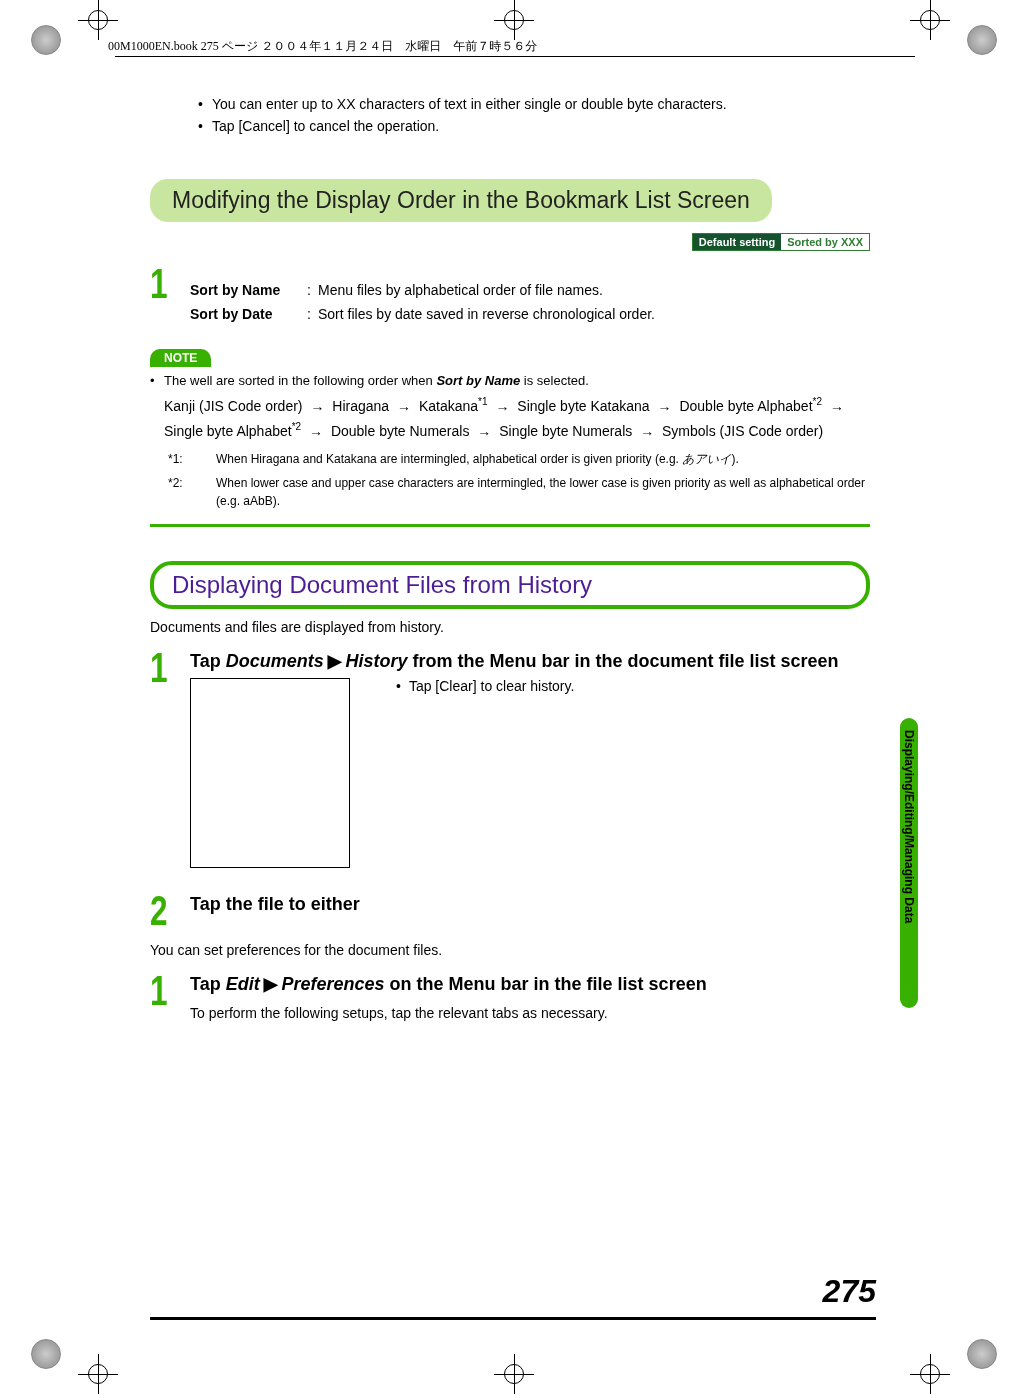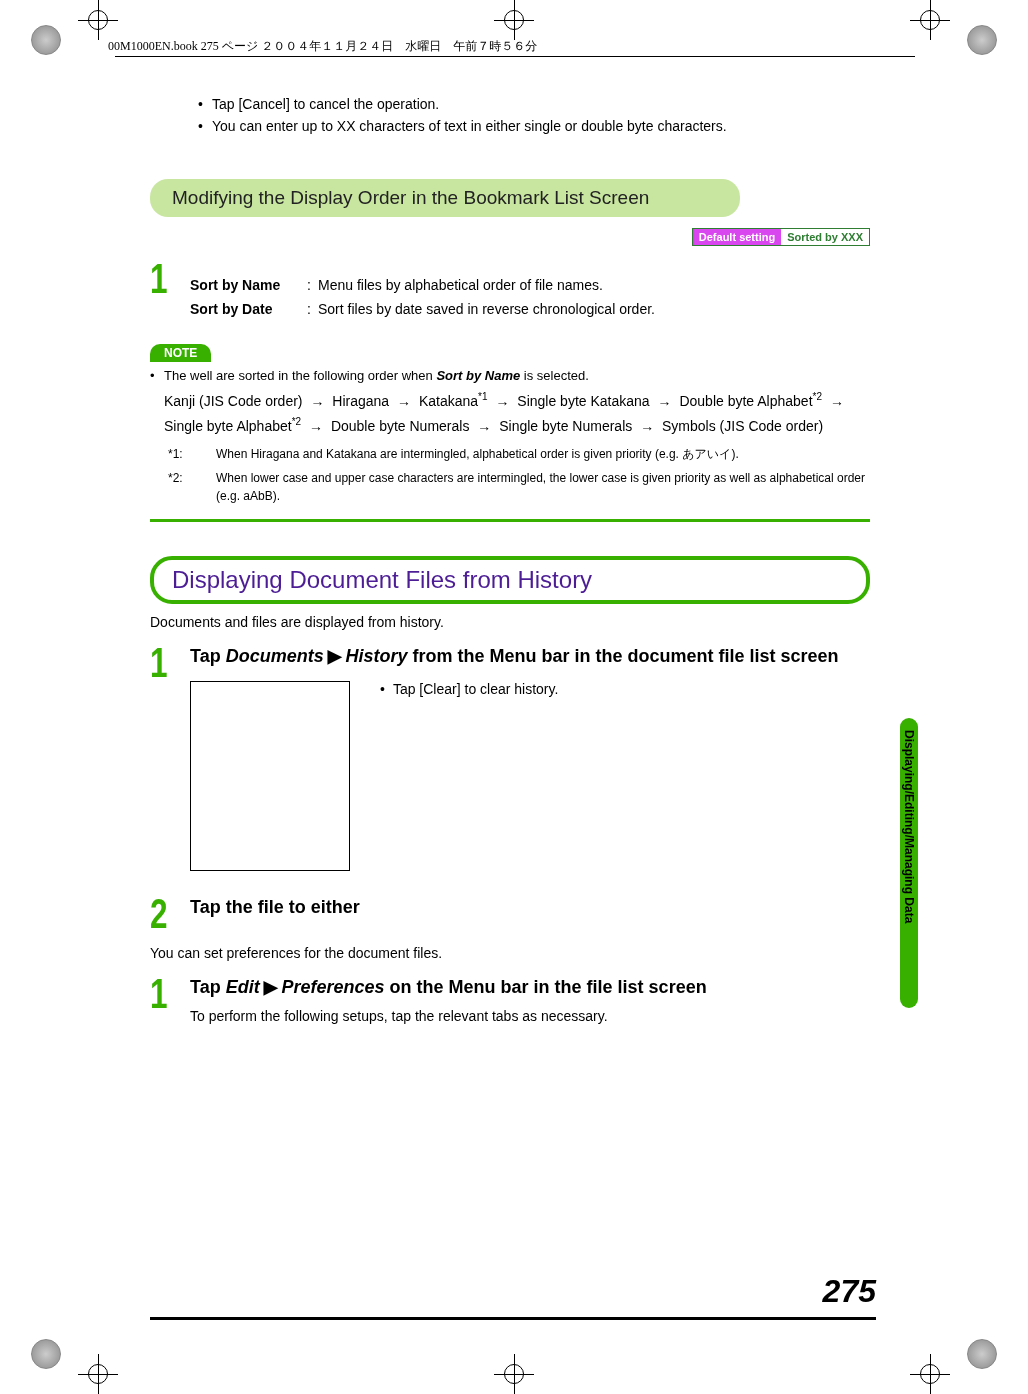"Tap [Cancel] to cancel the" li { order: before "You can enter up to" -> after "You can enter up to" }
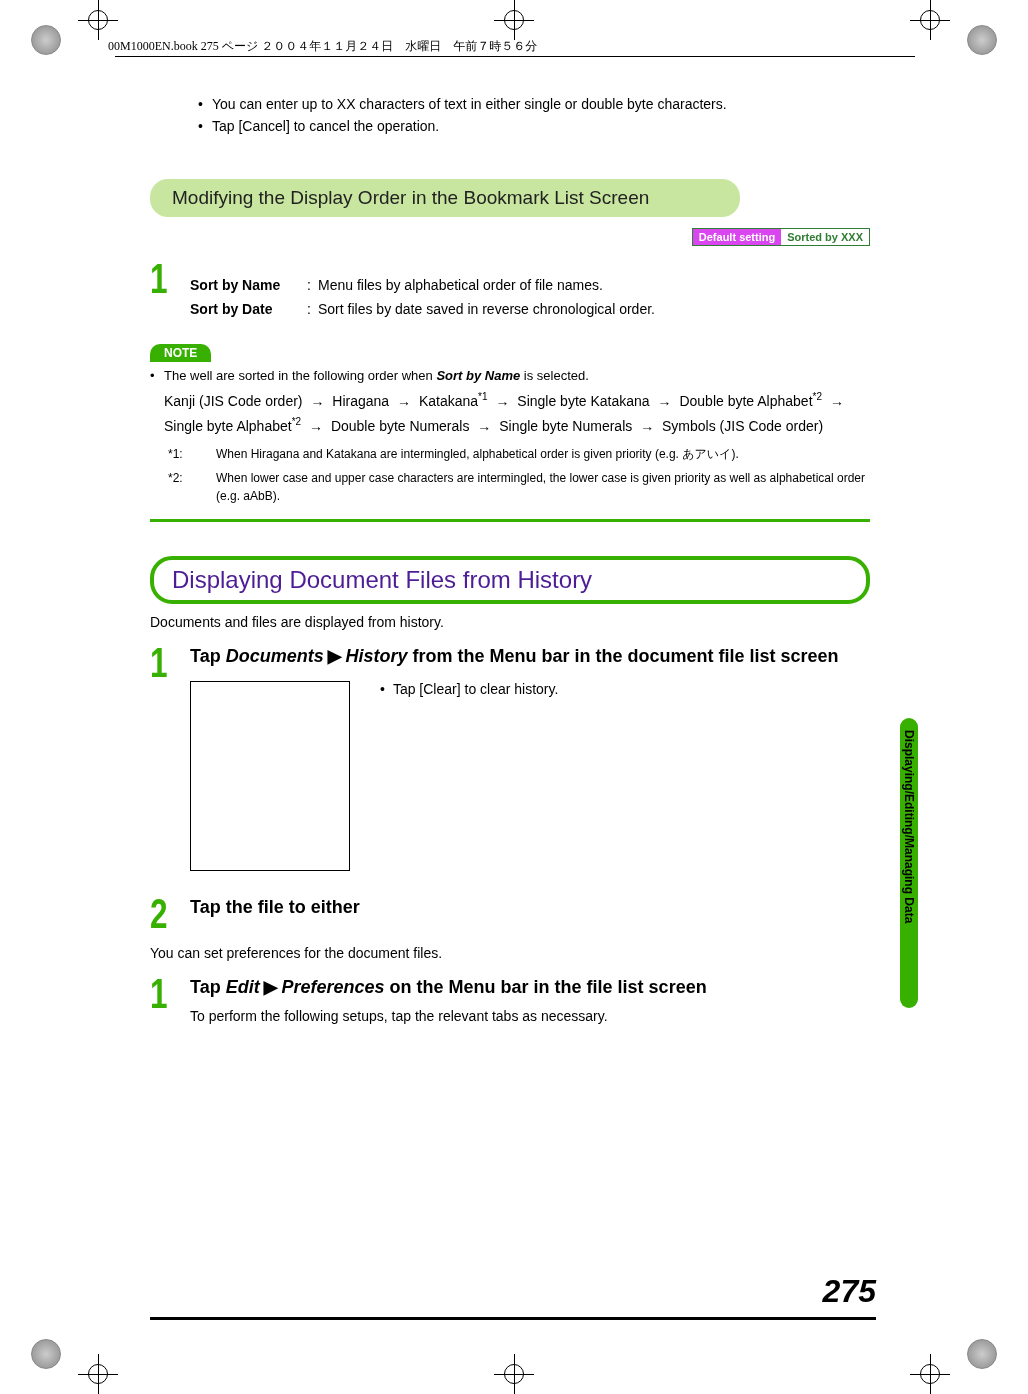"Modifying the Display Order in" .section-bar { font-size: 19px -> 23px }
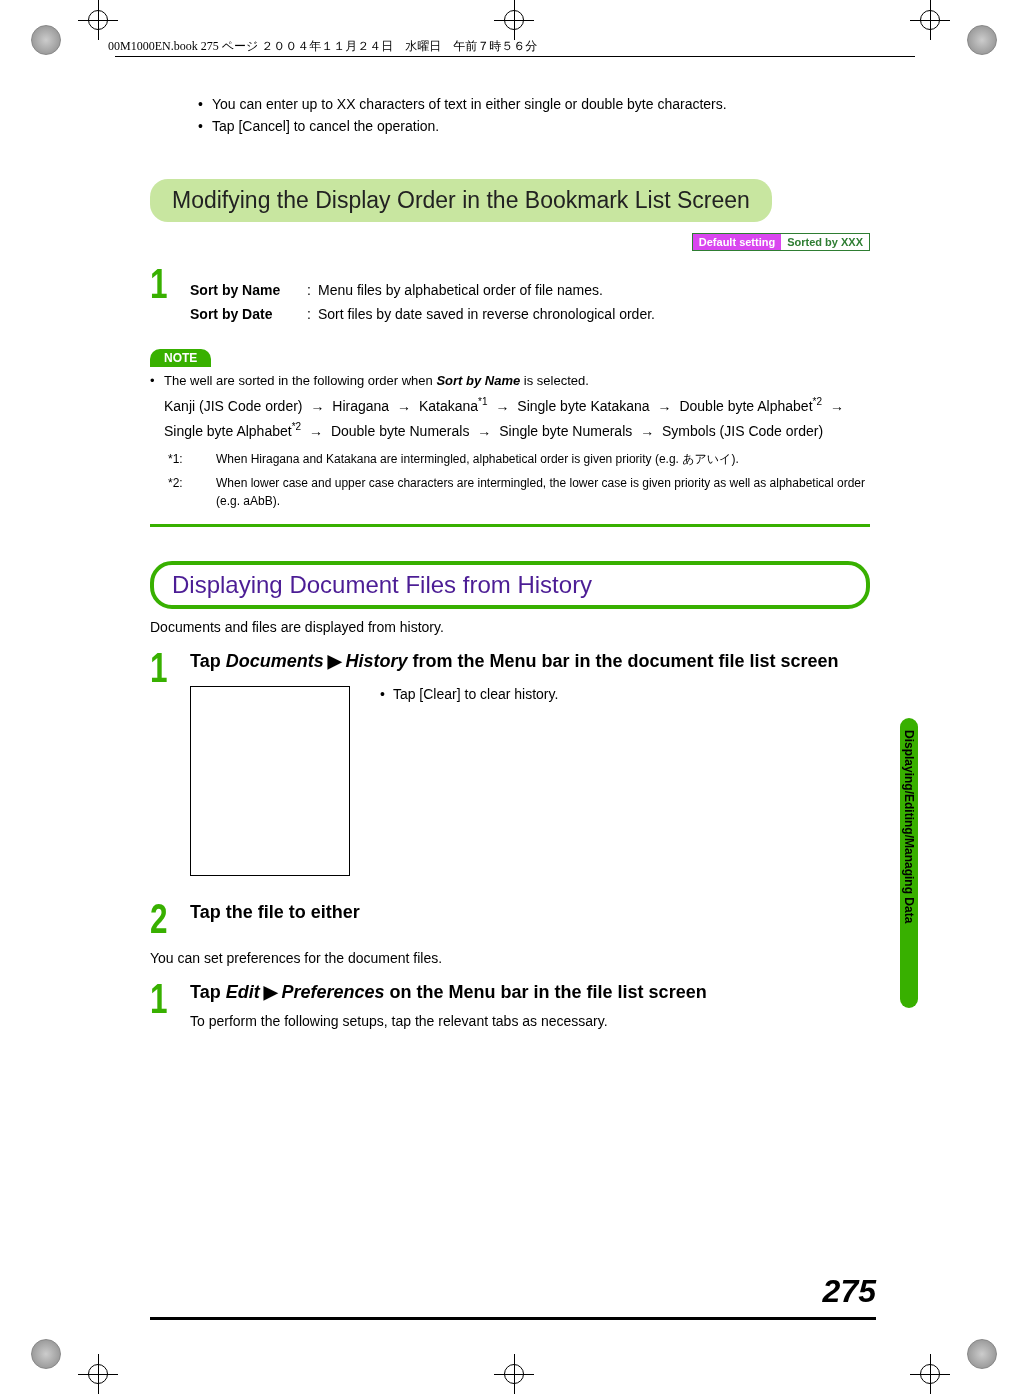"Default setting" .badge-left { background: #d946ef -> #14532d }
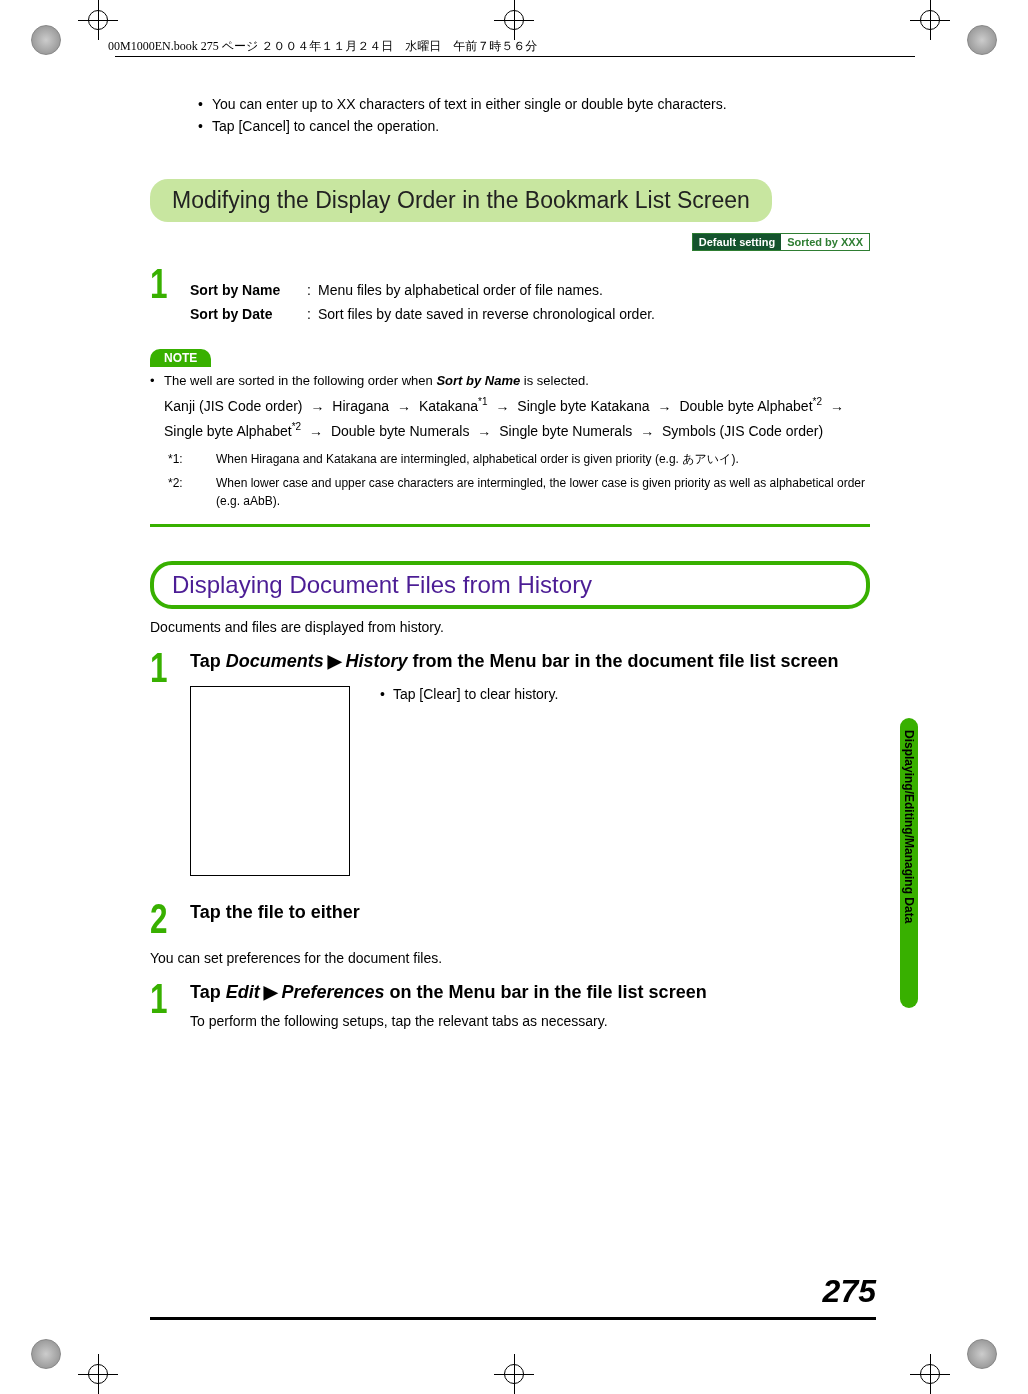"あアいイ" .jp { font-style: none -> italic }
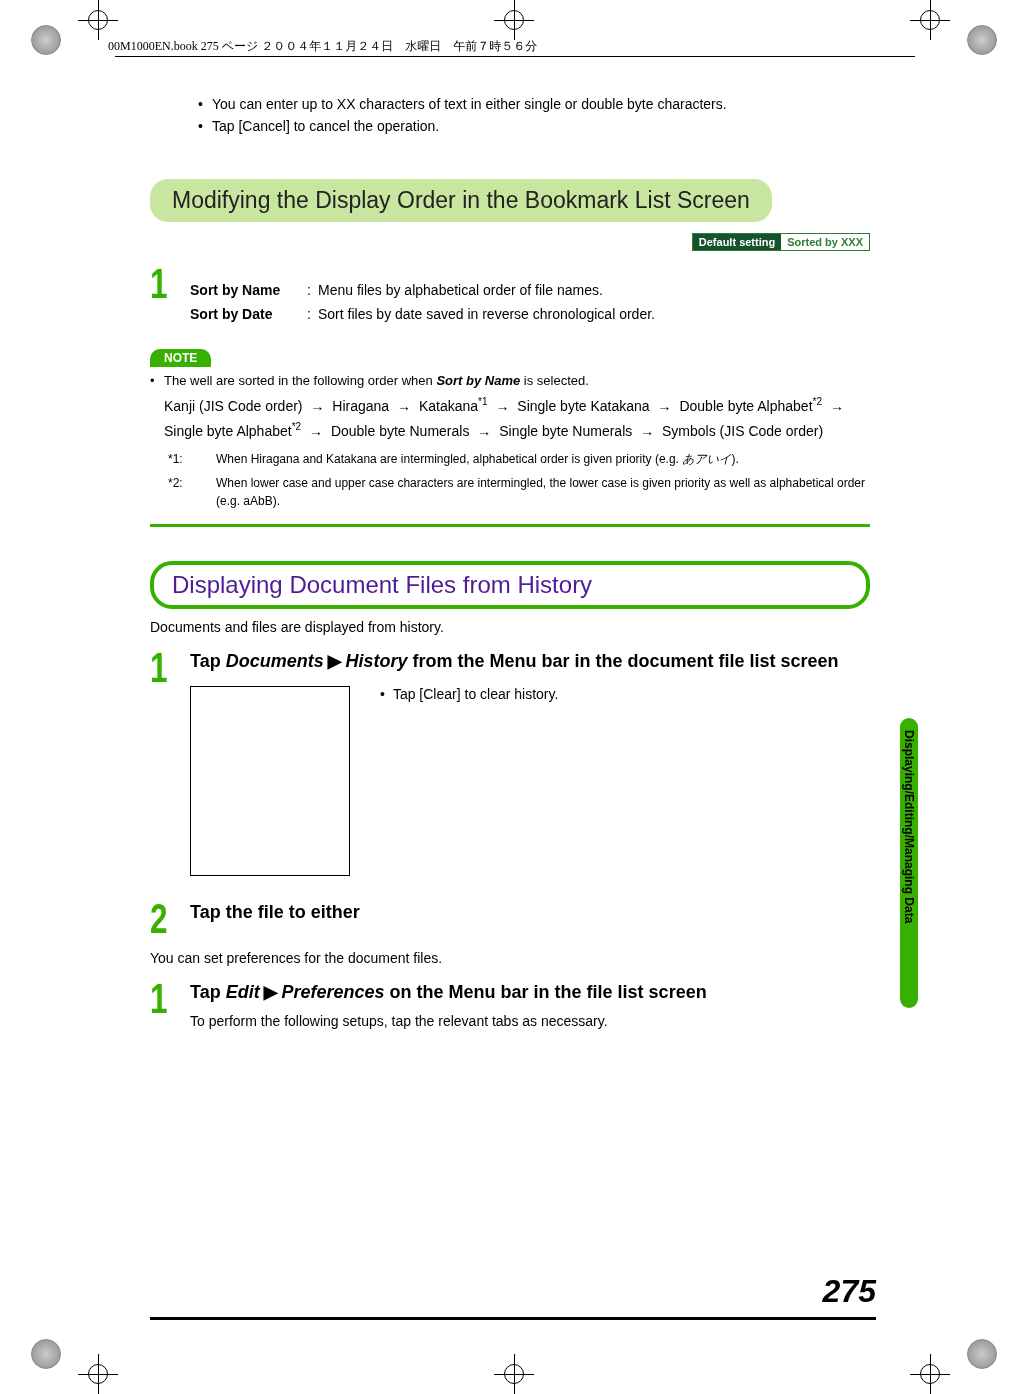"Tap [Clear] to clear history." .history-row { gap: none -> 16px; margin-top: 12px -> 4px }
